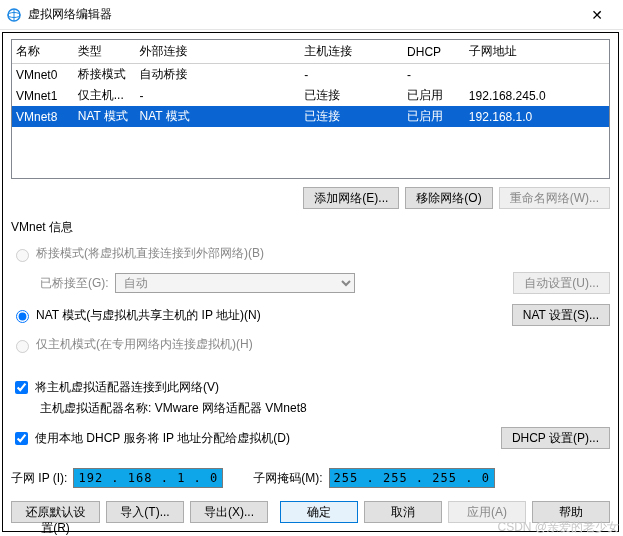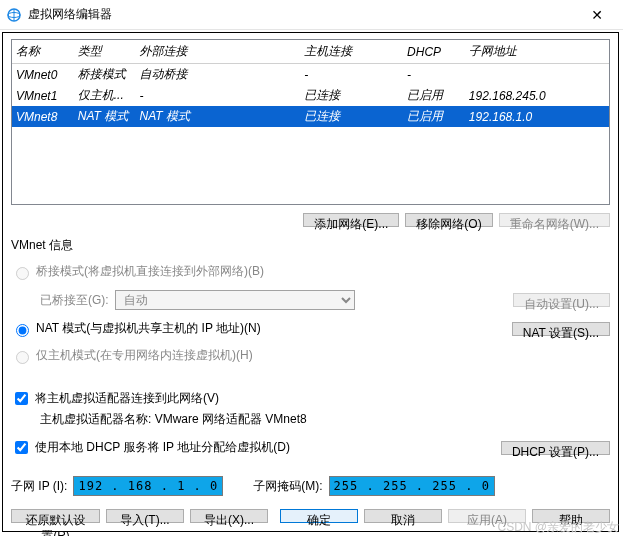"名称" .grid table { font-style: italic -> none }
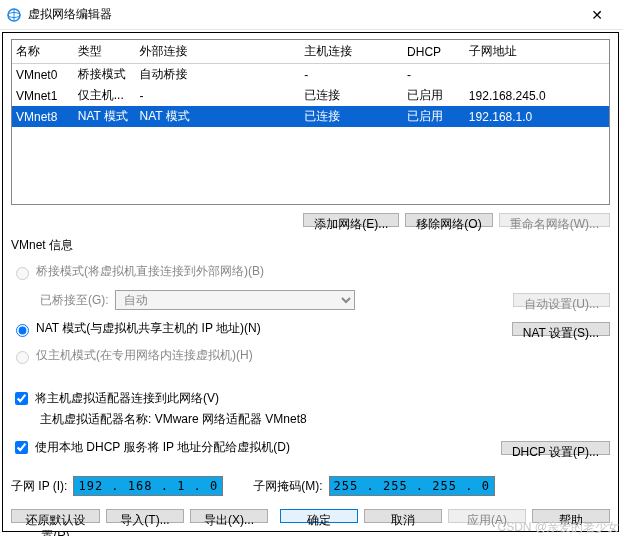"添加网络(E)..." .btn { height: 14px -> 22px }
